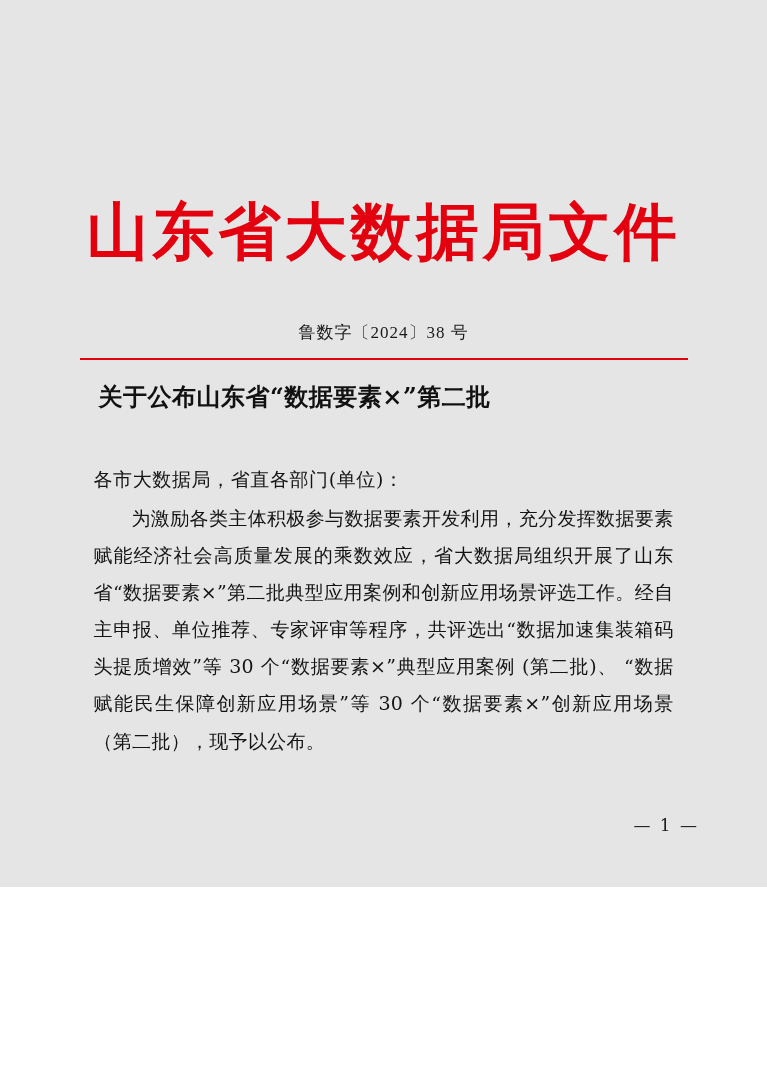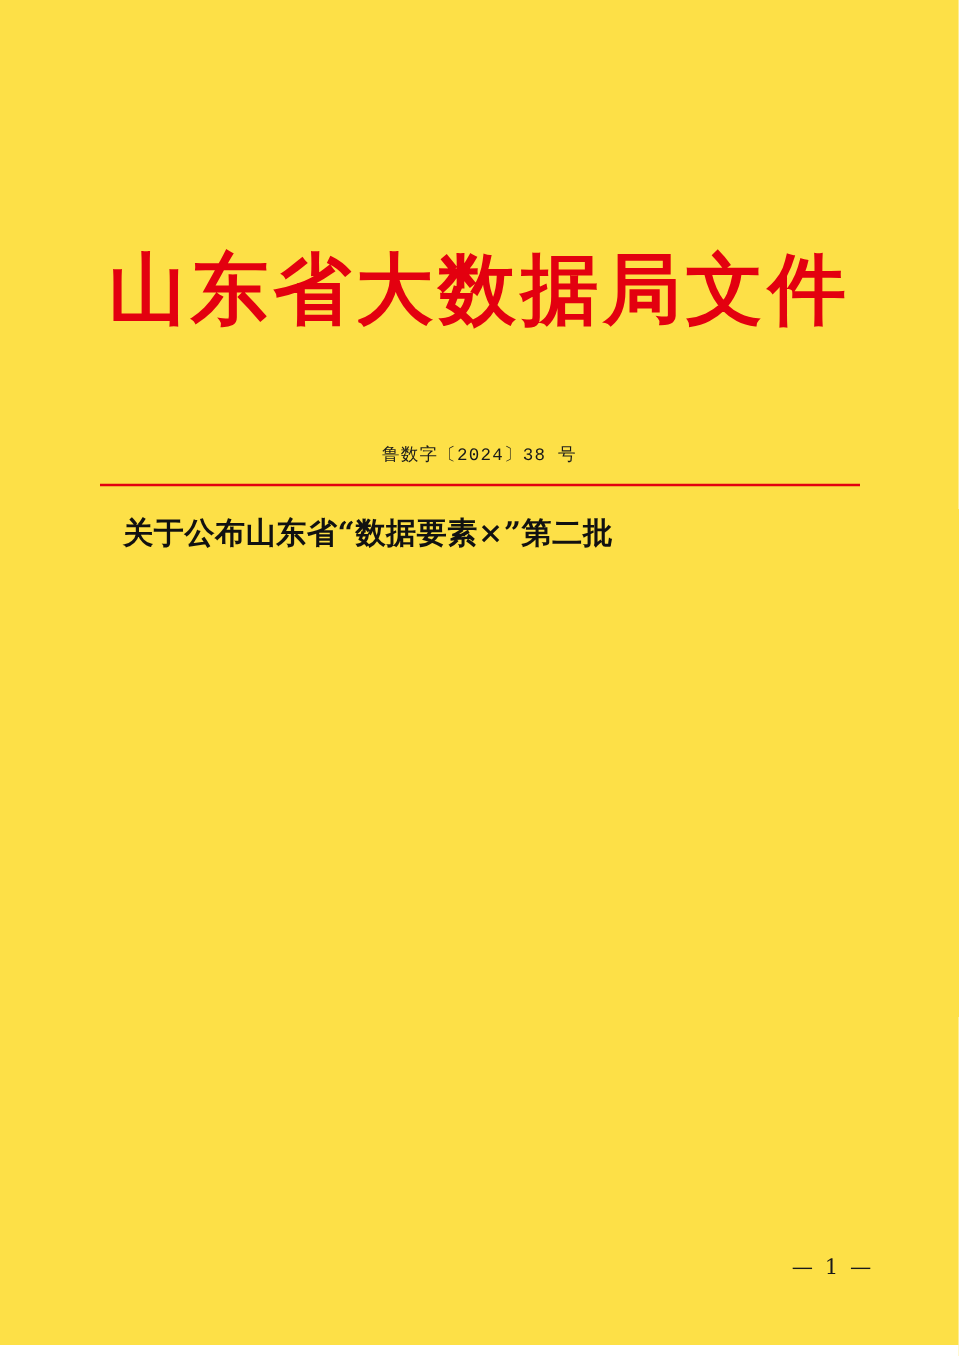"山东省大数据局文件" .page { background: #fde047 -> #e5e5e5; height: 1076px -> 887px }
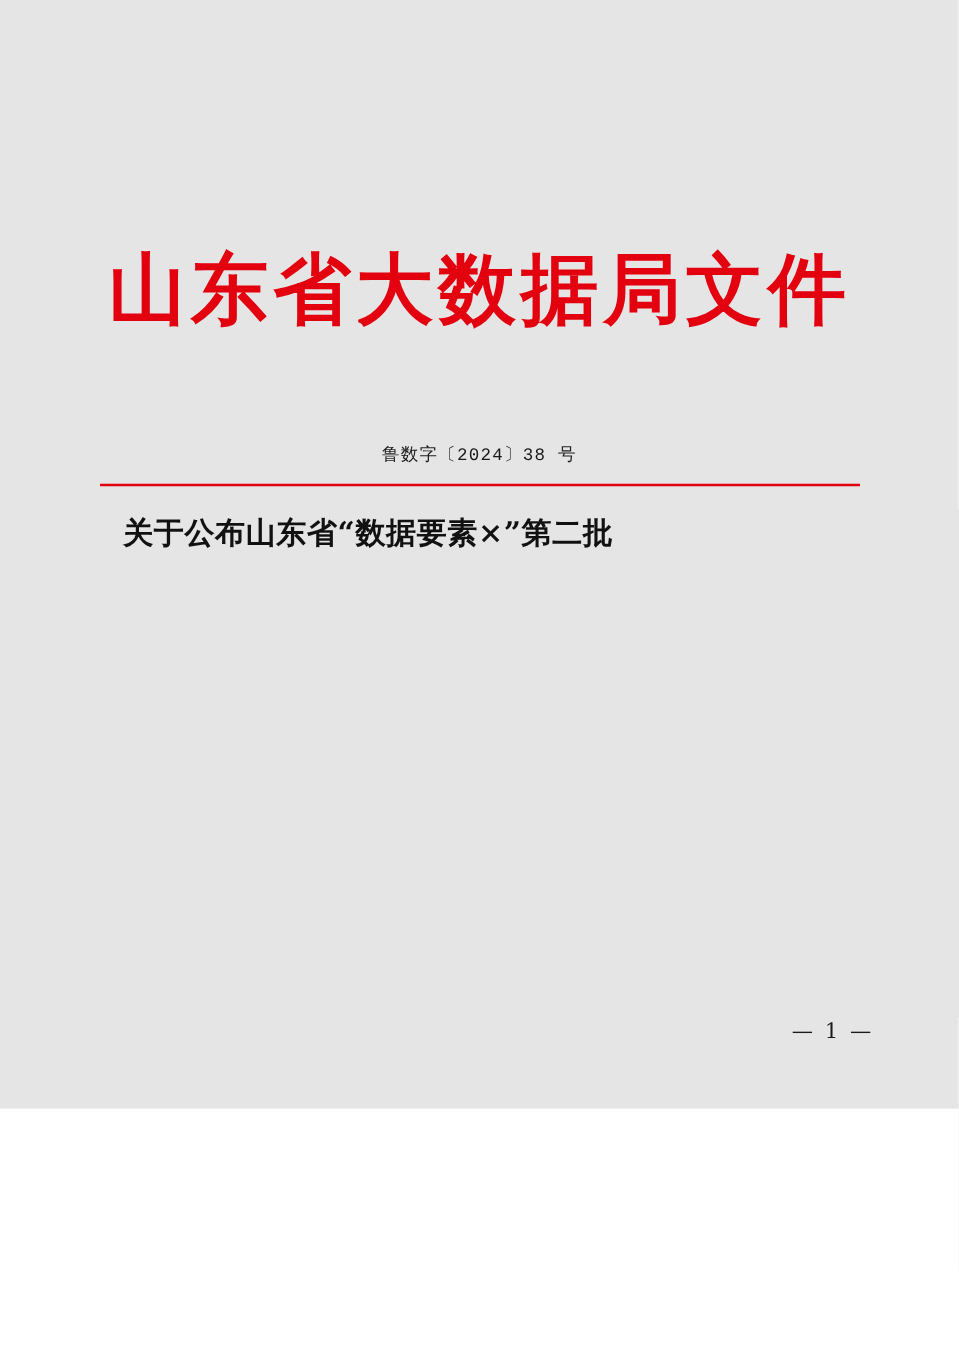"鲁数字〔2024〕38 号" .doc-number { font-family: Liberation Mono, monospace -> Liberation Serif, serif; font-size: 14px -> 17px; margin-top: 88px -> 54px }
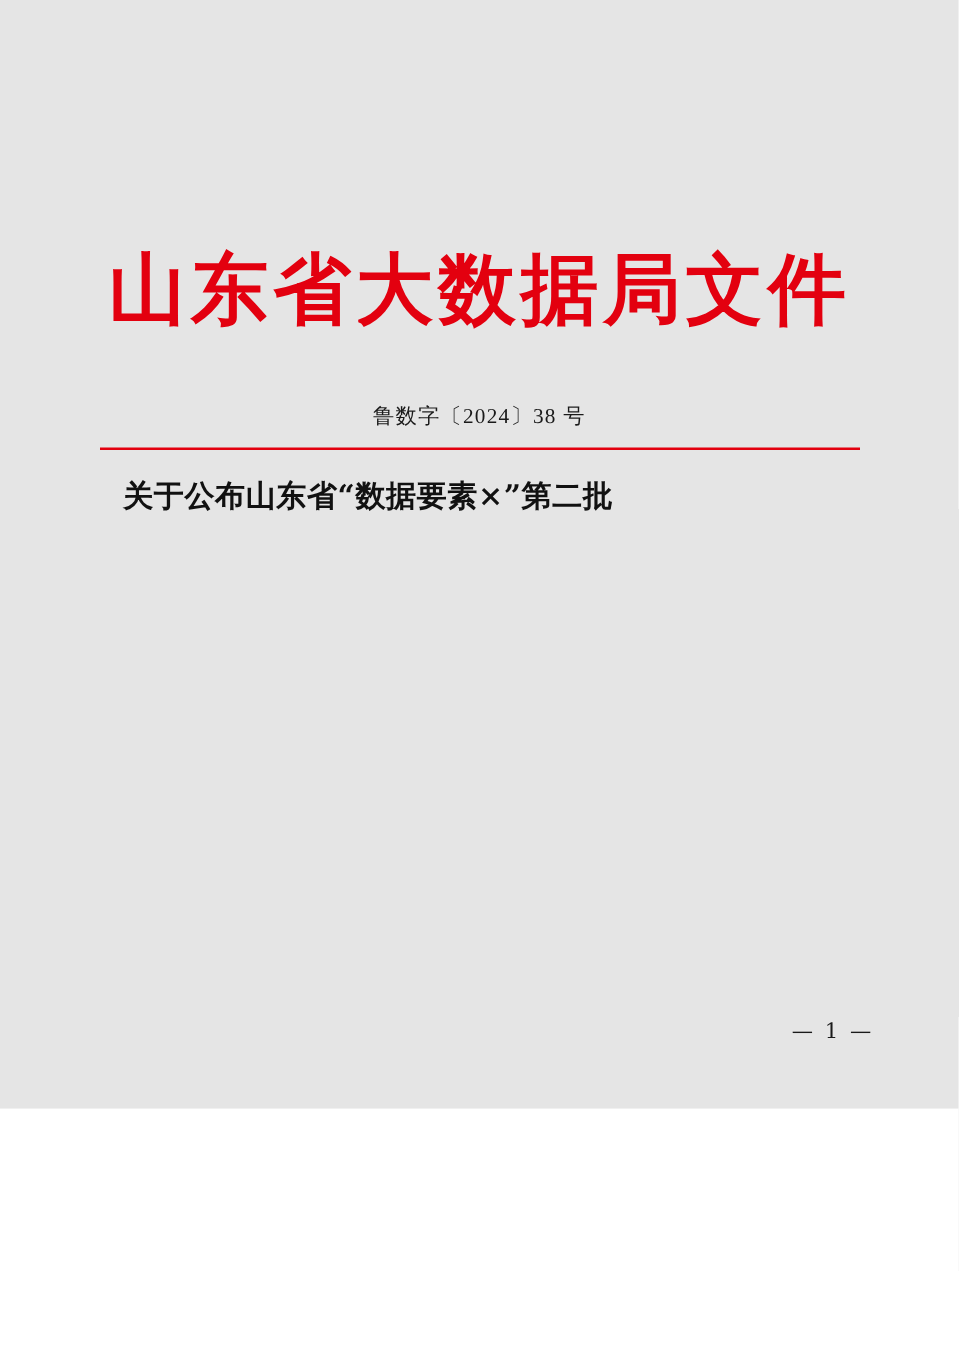"各市大数据局，省直各部门(单位)：" div.body-wrap { html: none -> <div> <div>各市大数据局，省直各部门(单位)：</div> <div>为激励各类主体积极参与数据要素开发利用，充分发挥数据要素赋能经济社会高质量发展的乘数效应，省大数据局组织开展了山东省“数据要素×”第二批典型应用案例和创新应用场景评选工作。经自主申报、单位推荐、专家评审等程序，共评选出“数据加速集装箱码头提质增效”等 30 个“数据要素×”典型应用案例 (第二批)、 “数据赋能民生保障创新应用场景”等 30 个“数据要素×”创新应用场景（第二批），现予以公布。</div> </div> }
